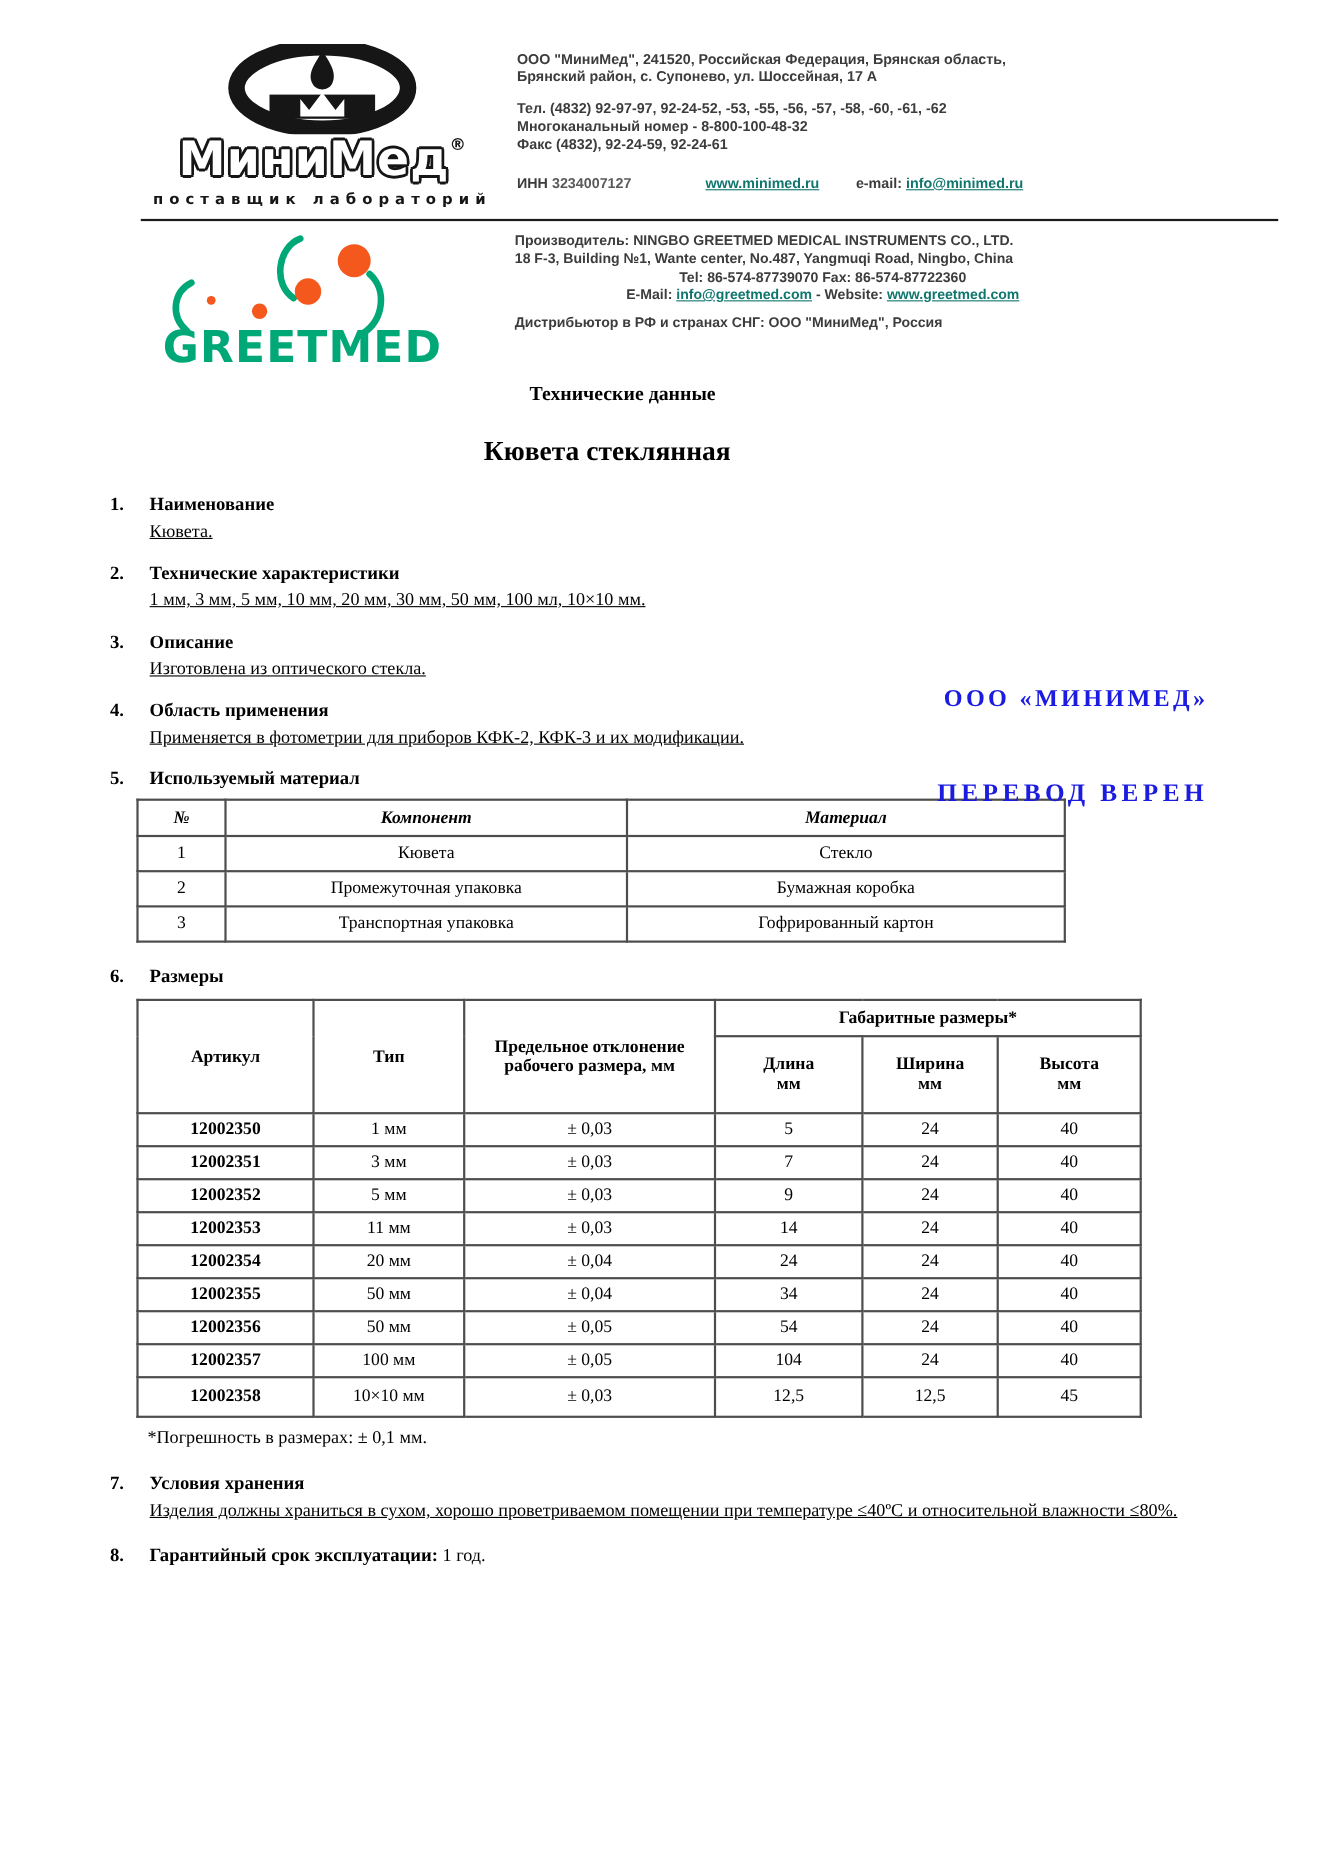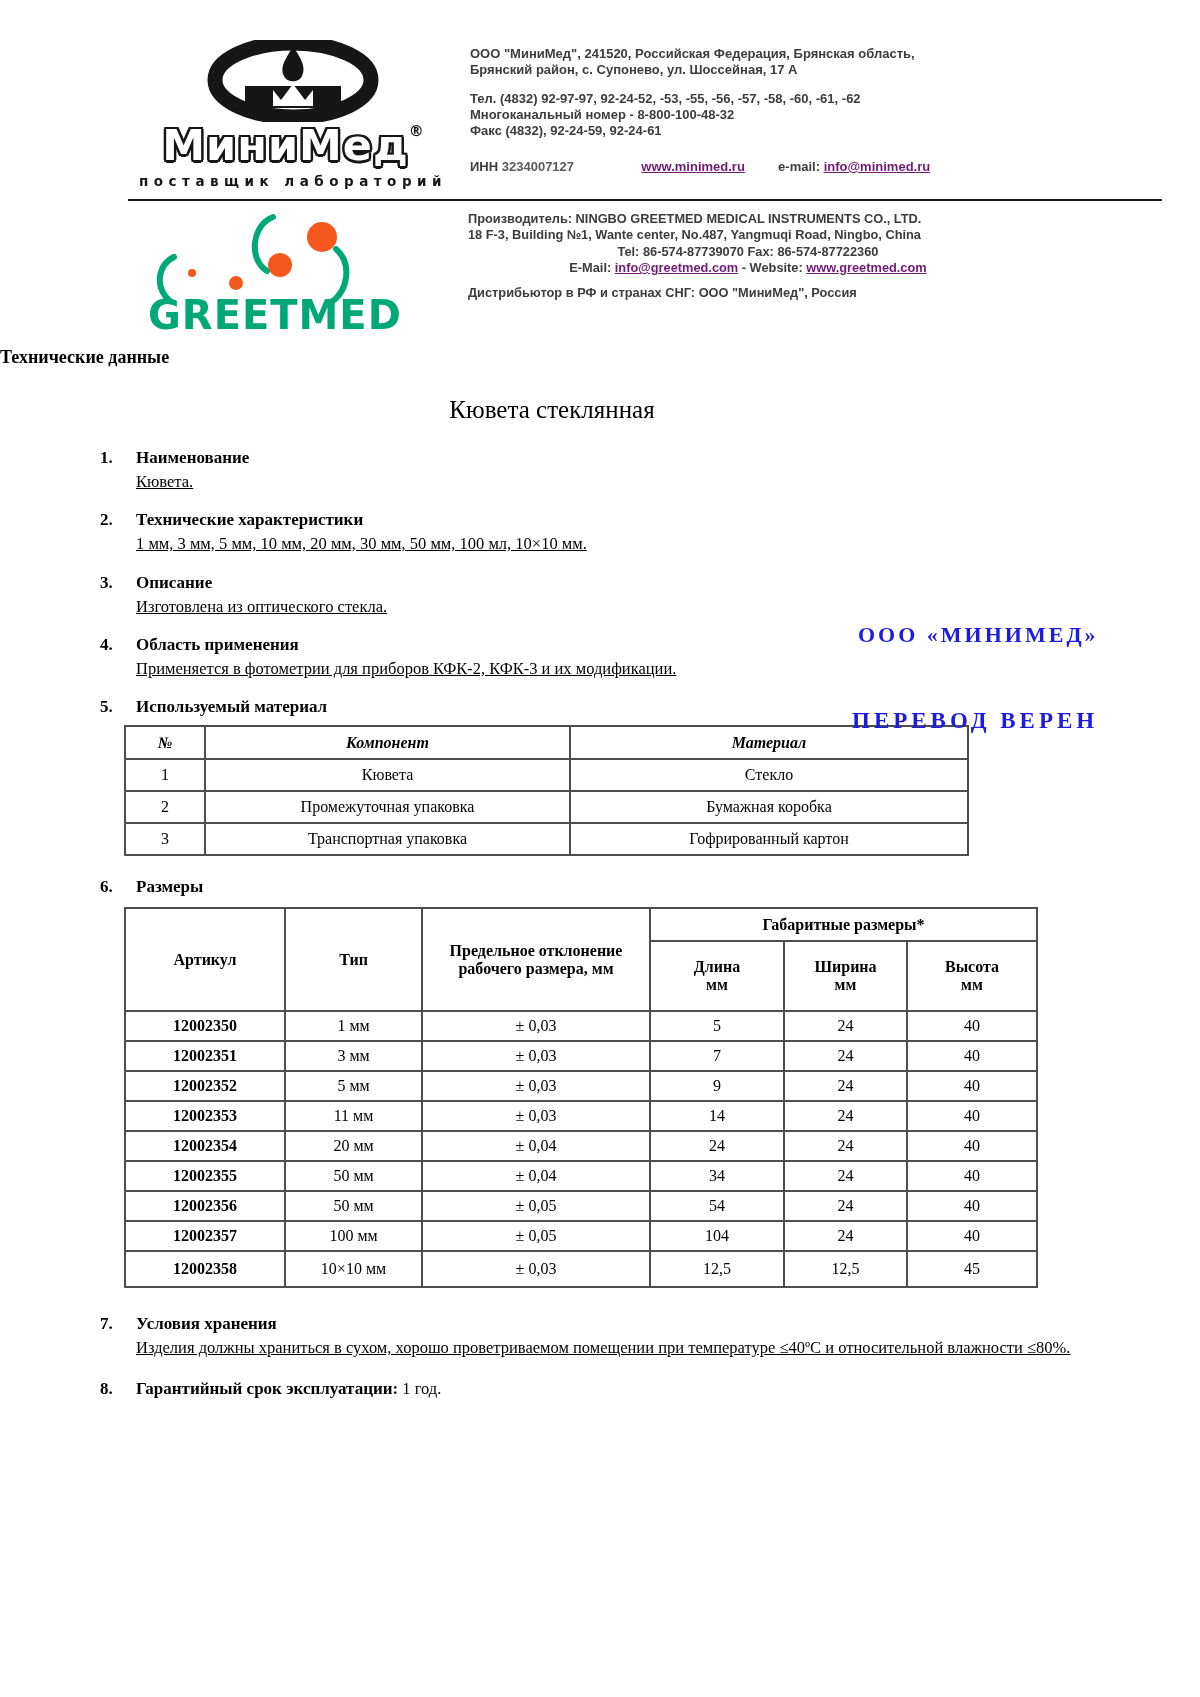"www.minimed.ru" a.lnk { color: #701a75 -> #0f766e }
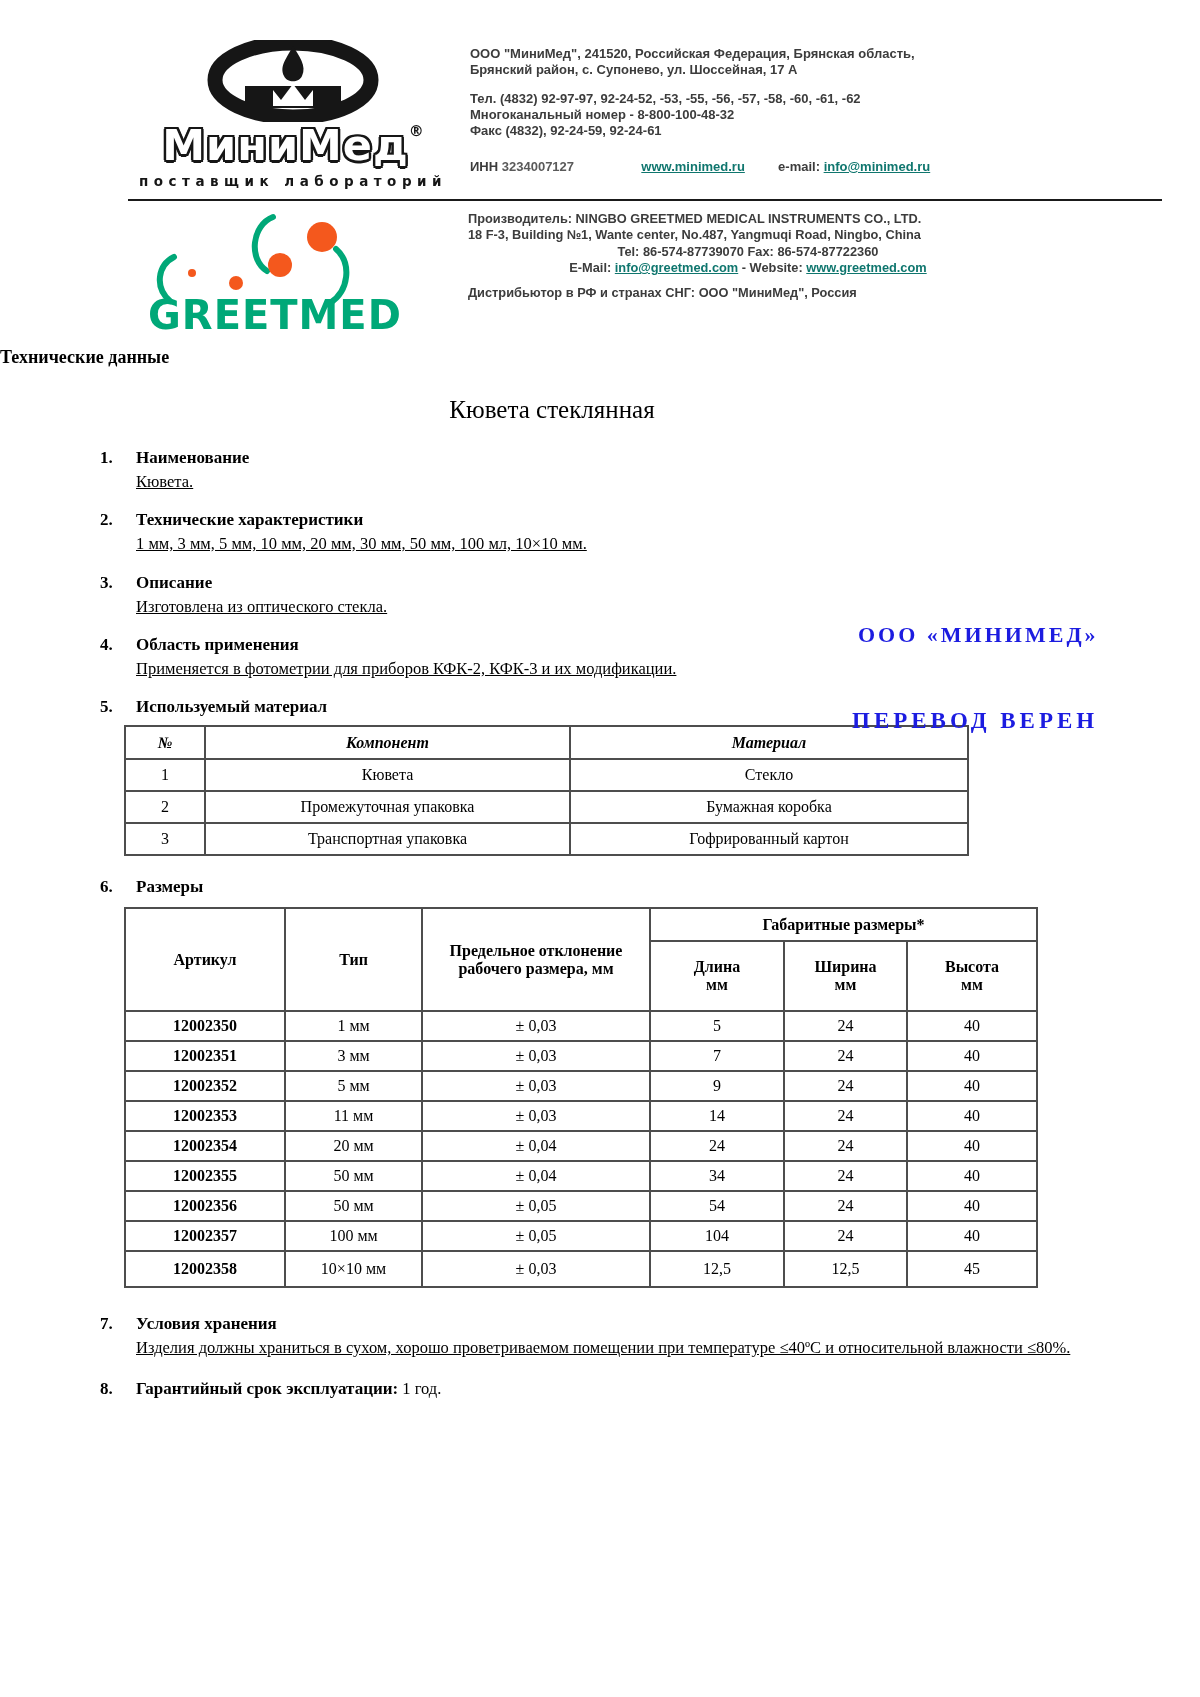"Технические данные" .doc-title { text-align: left -> center }
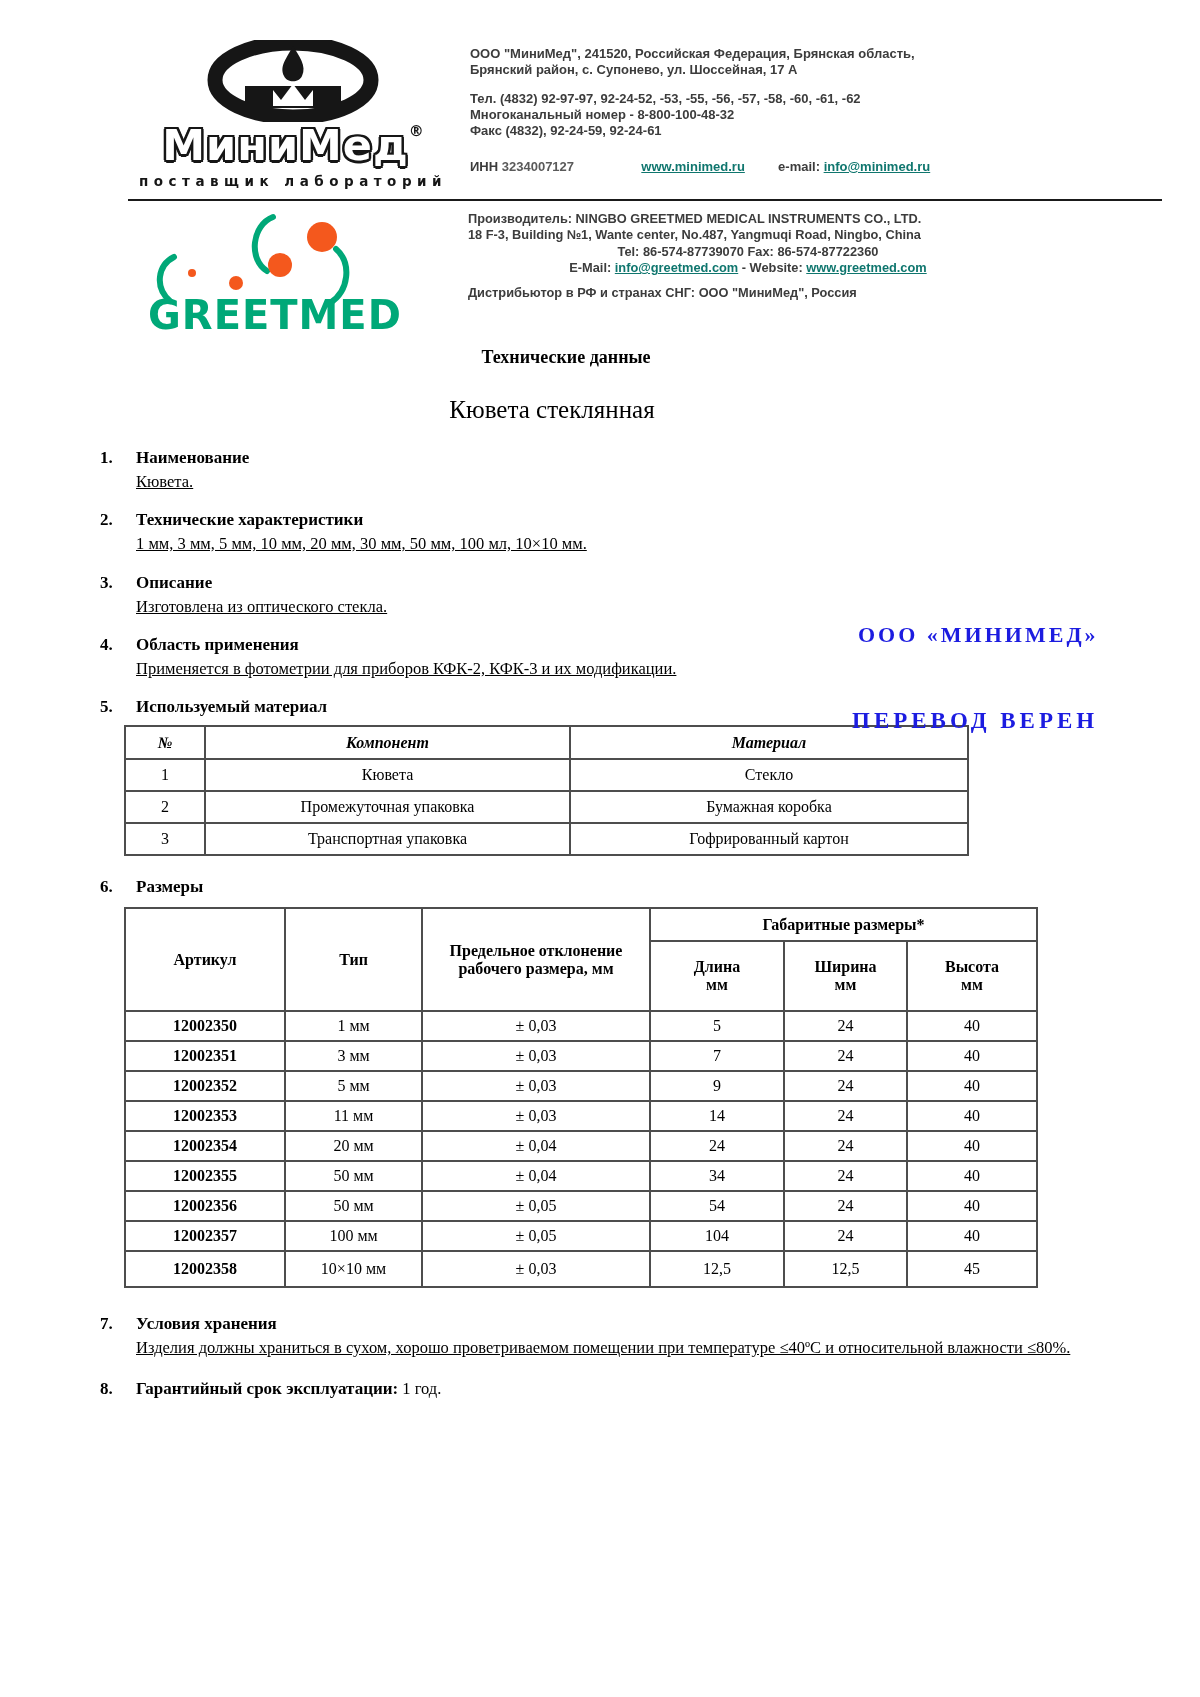"Кювета стеклянная" .product-title { font-weight: normal -> bold }
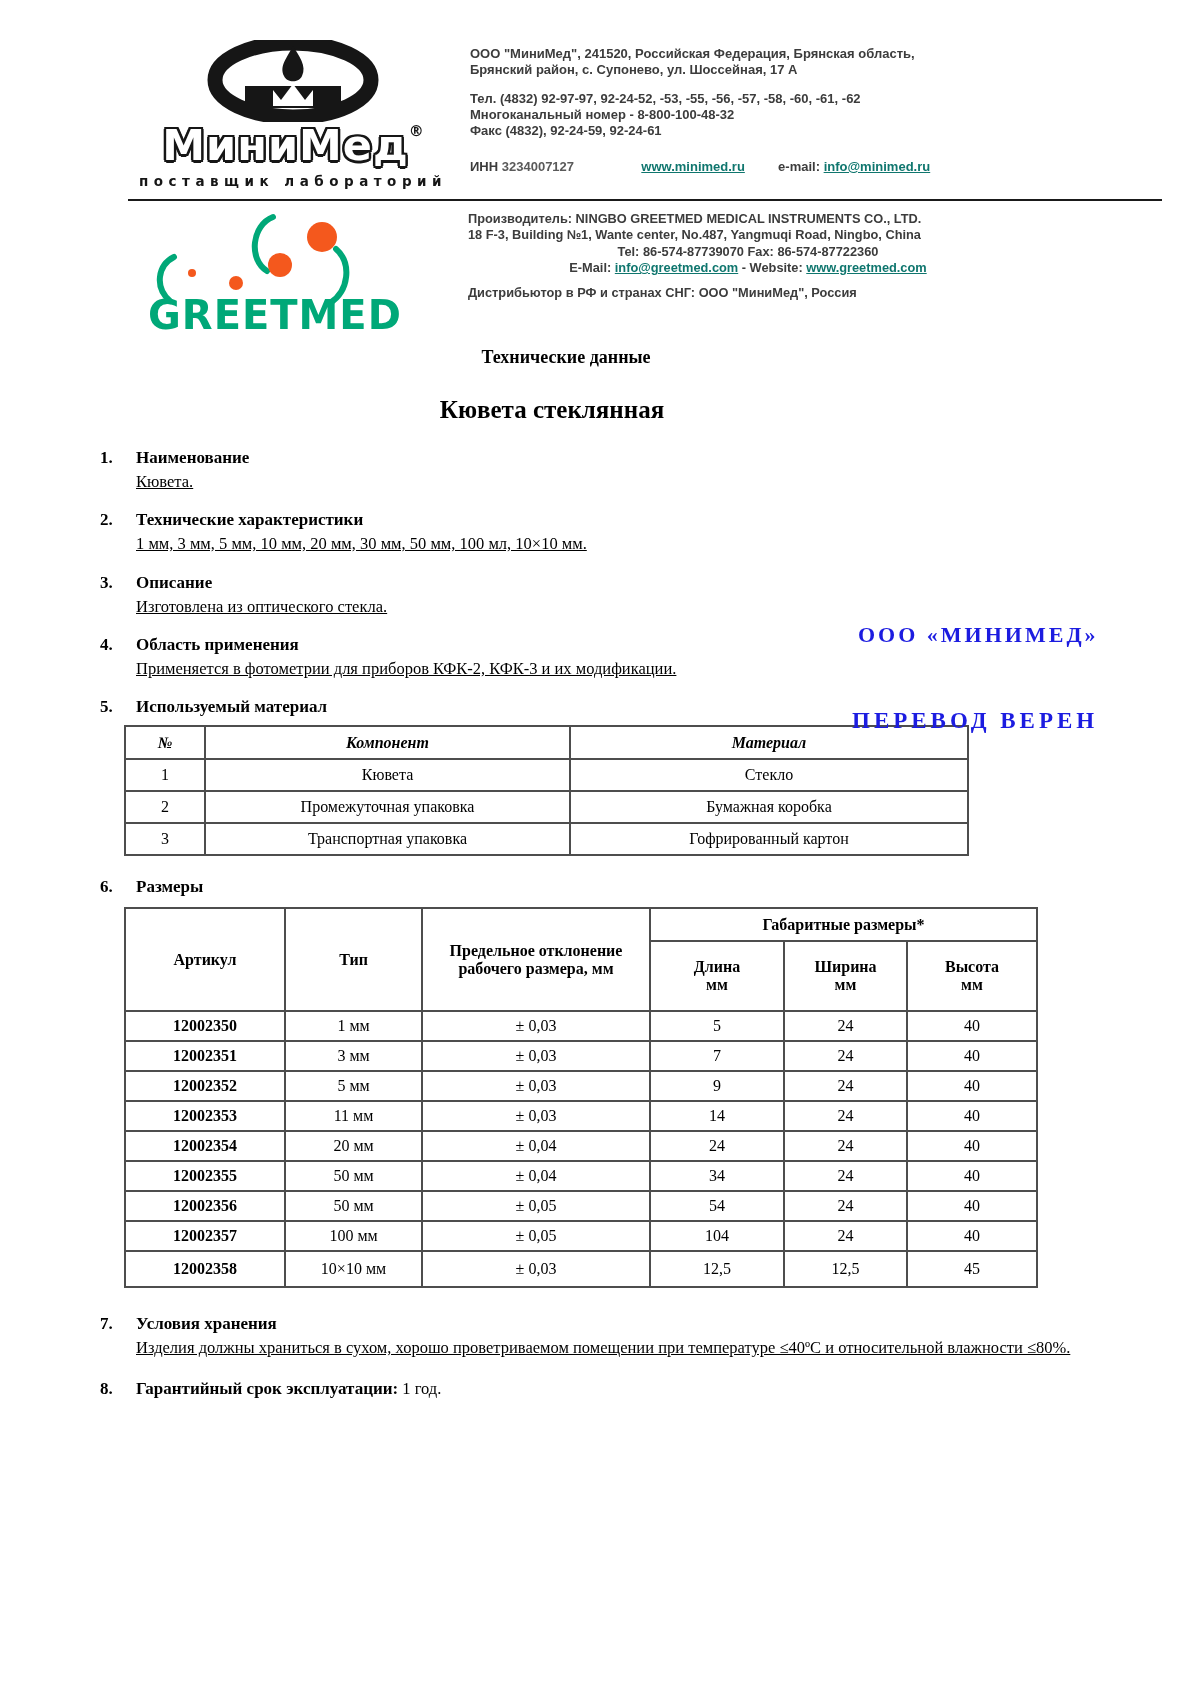"*Погрешность в размерах: ± 0,1" div.footnote { html: none -> <div>*Погрешность в размерах: ± 0,1 мм.</div> }
